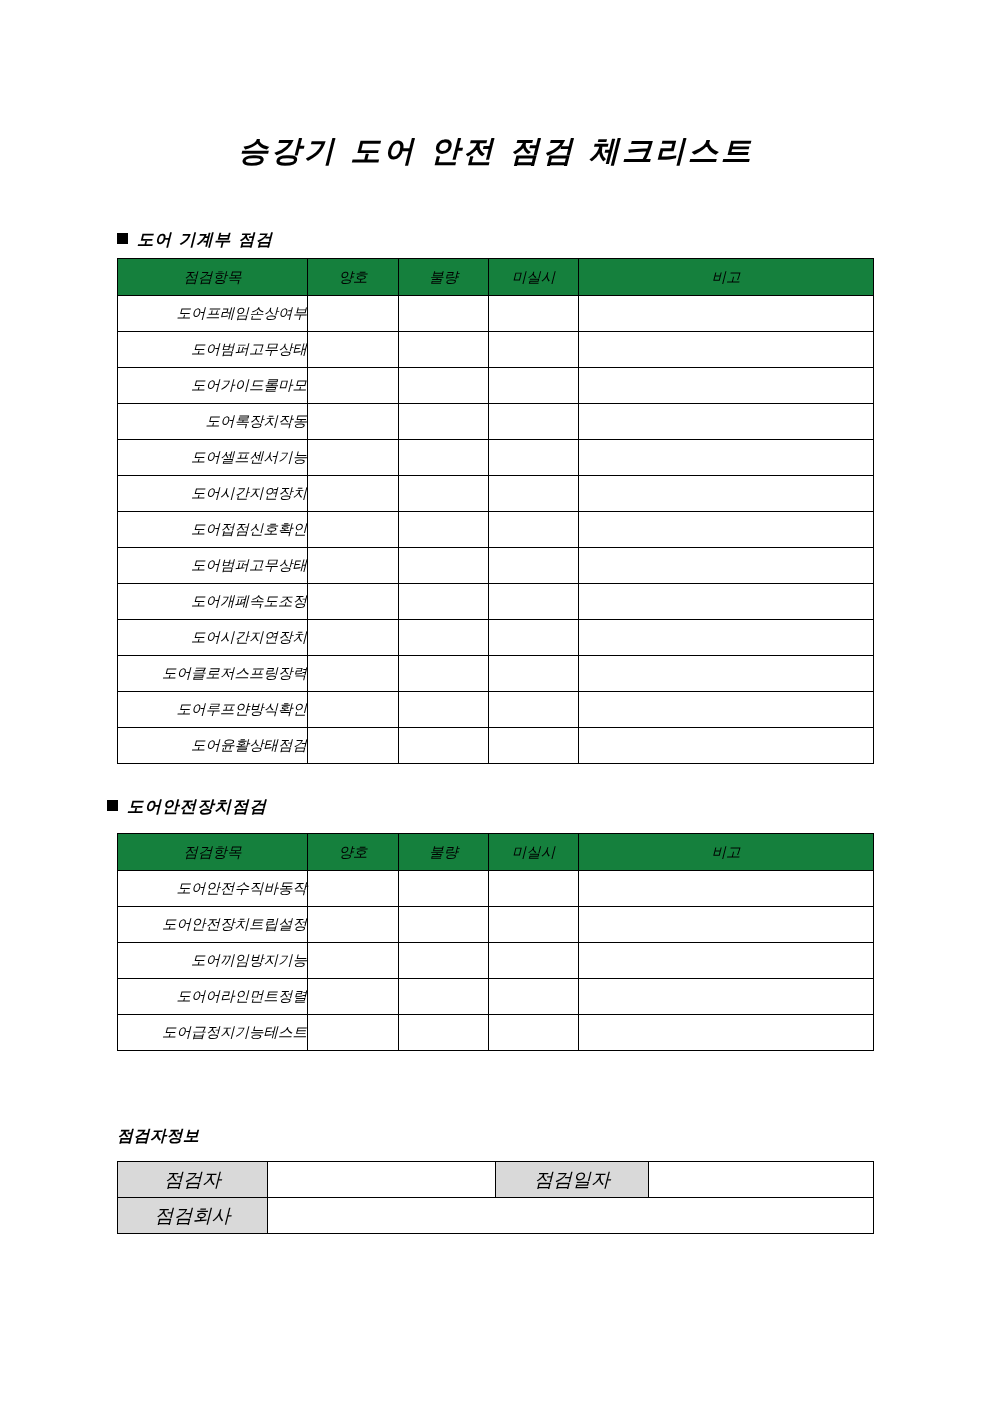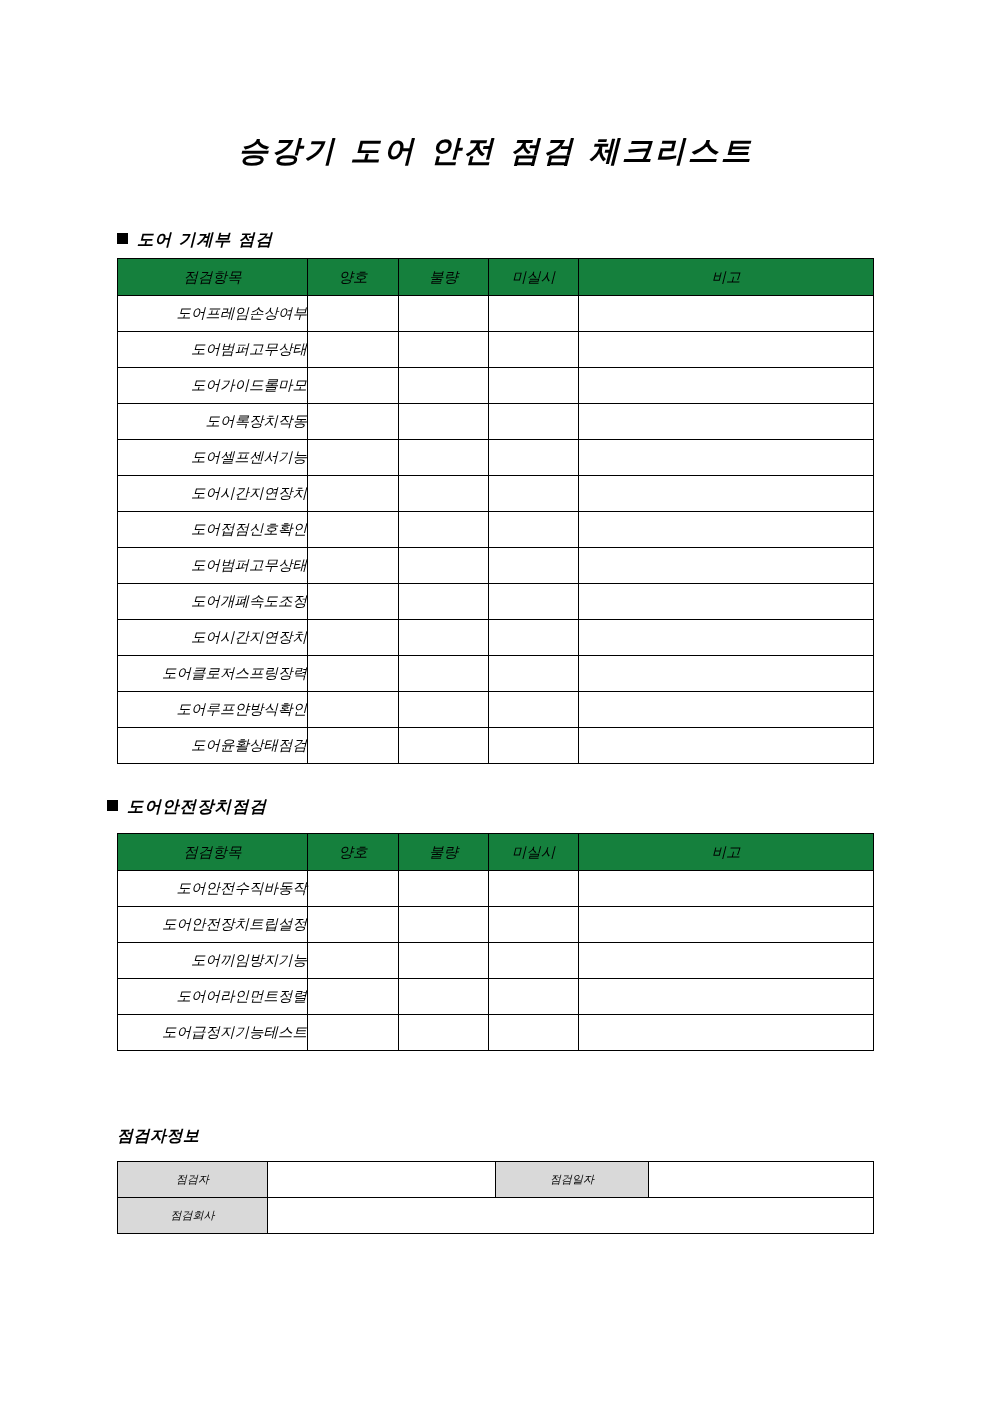"점검자" .info-table { font-size: 11px -> 19px }
